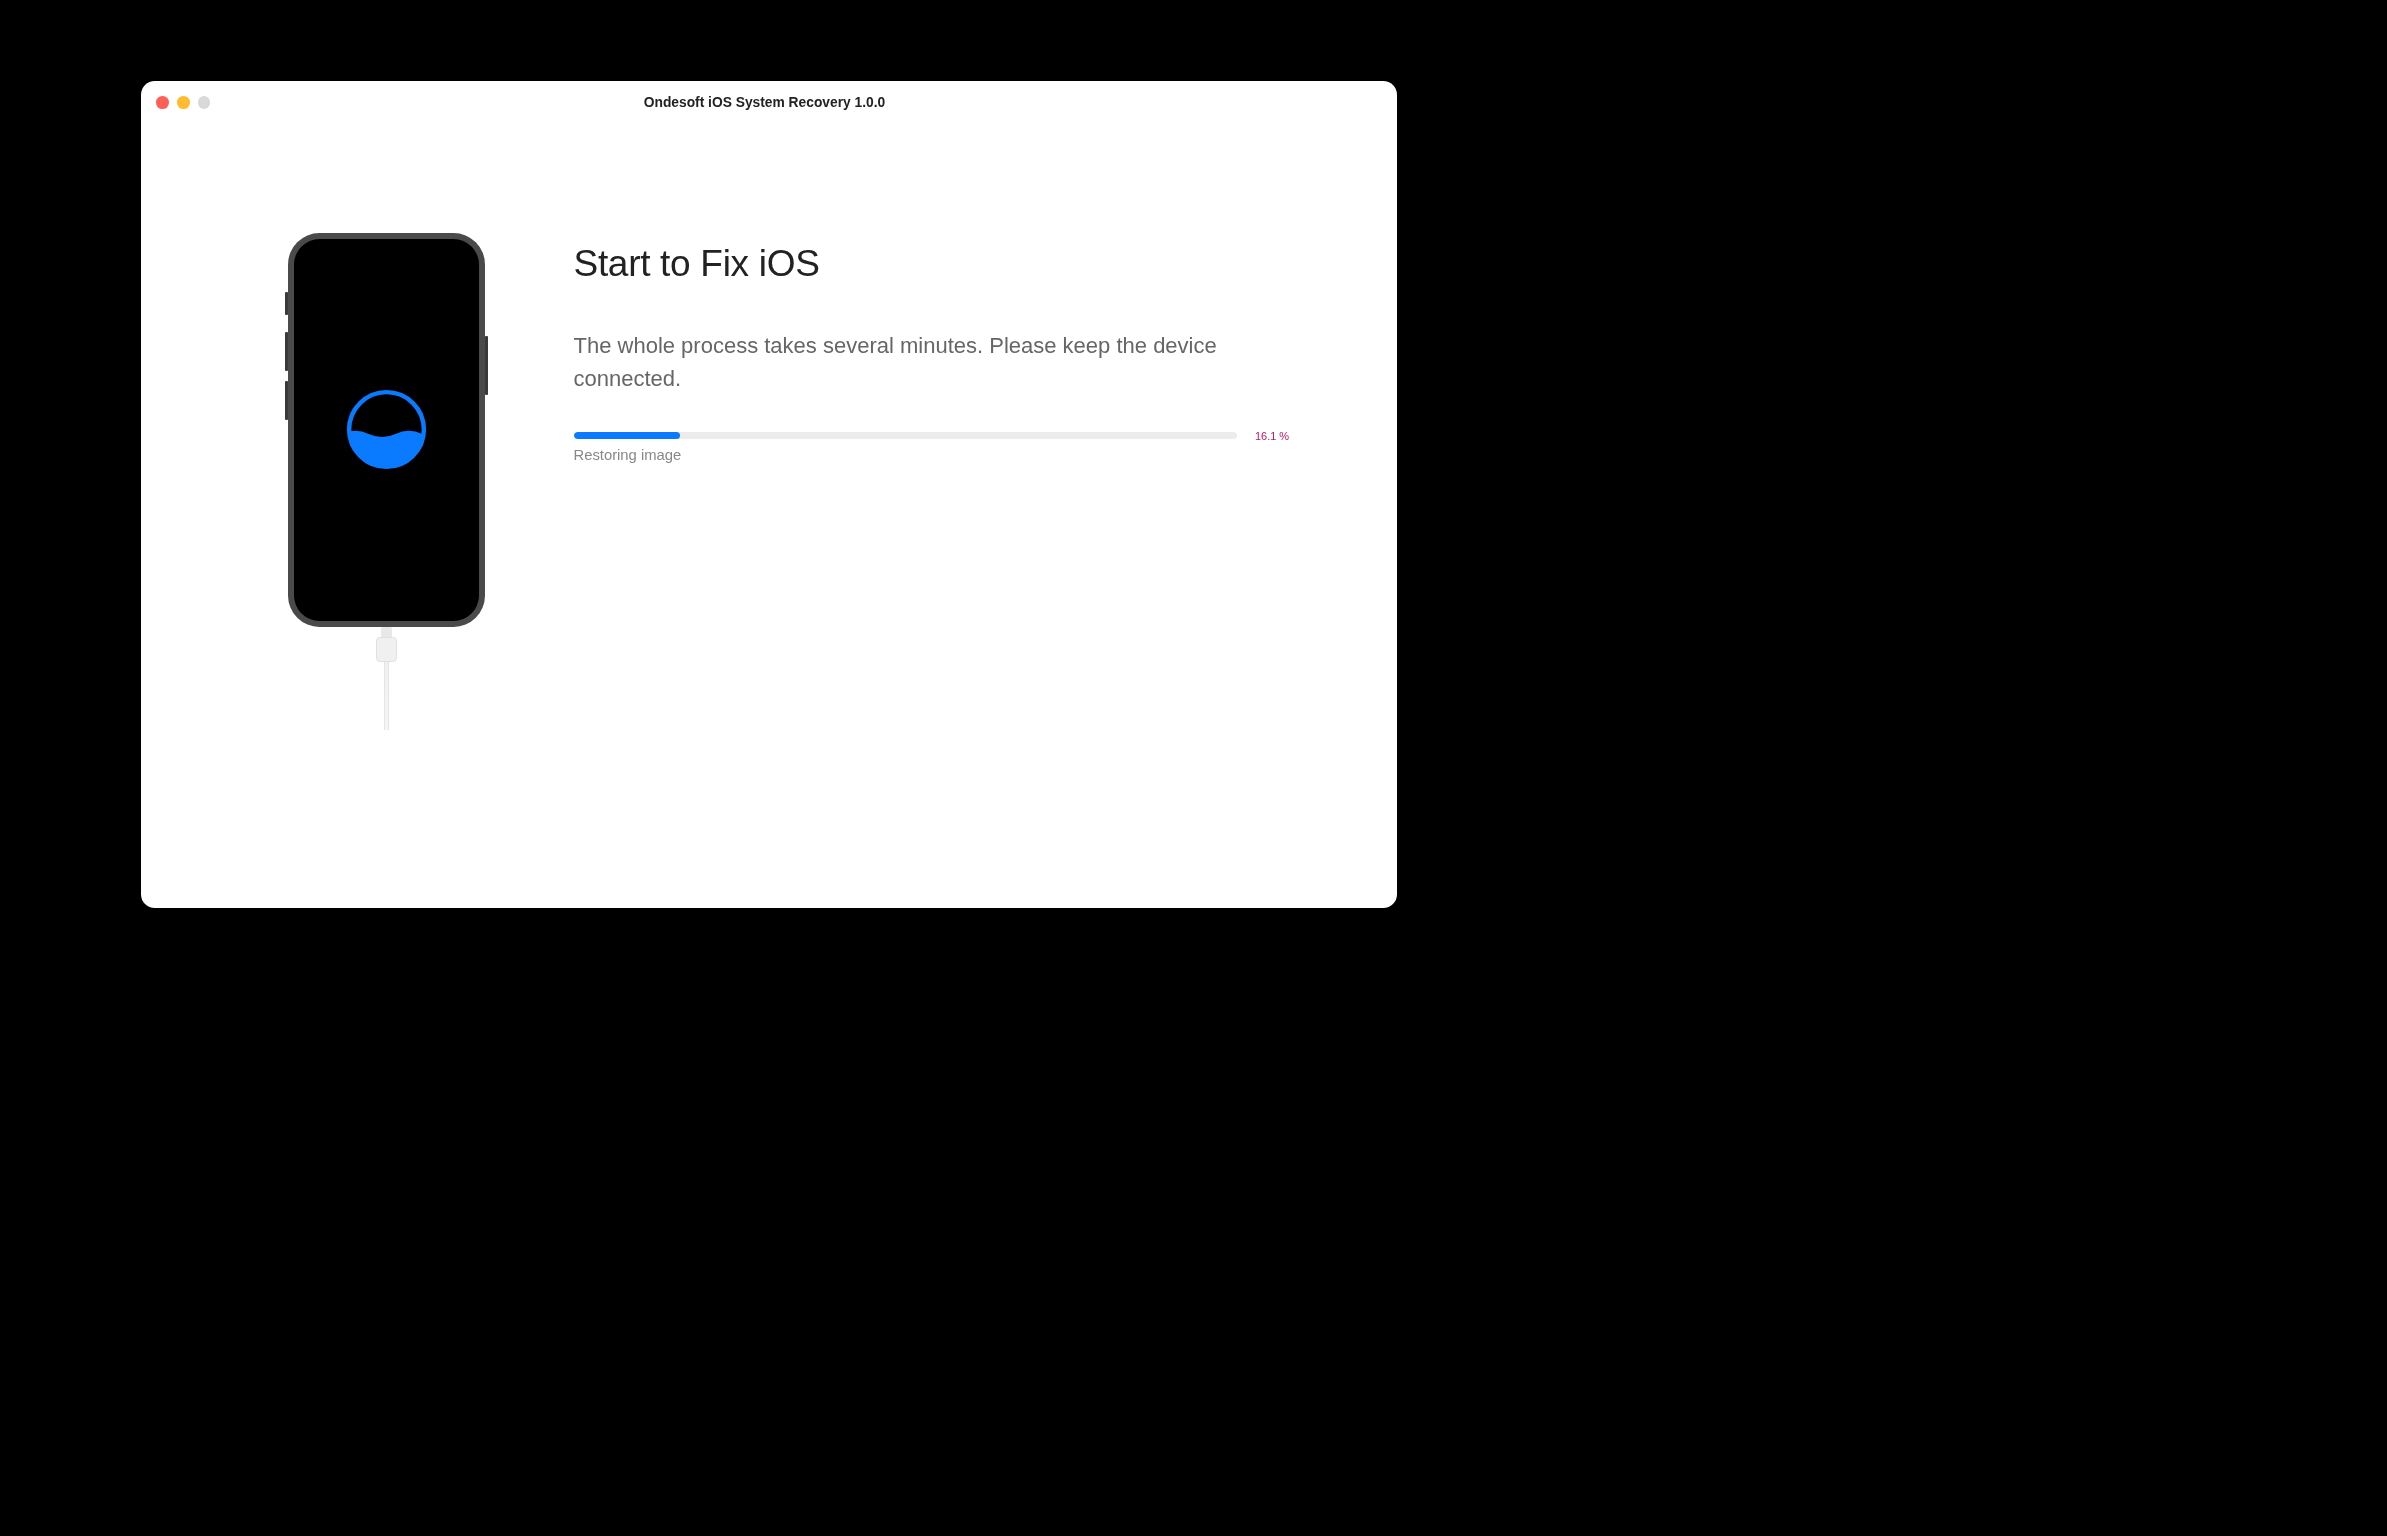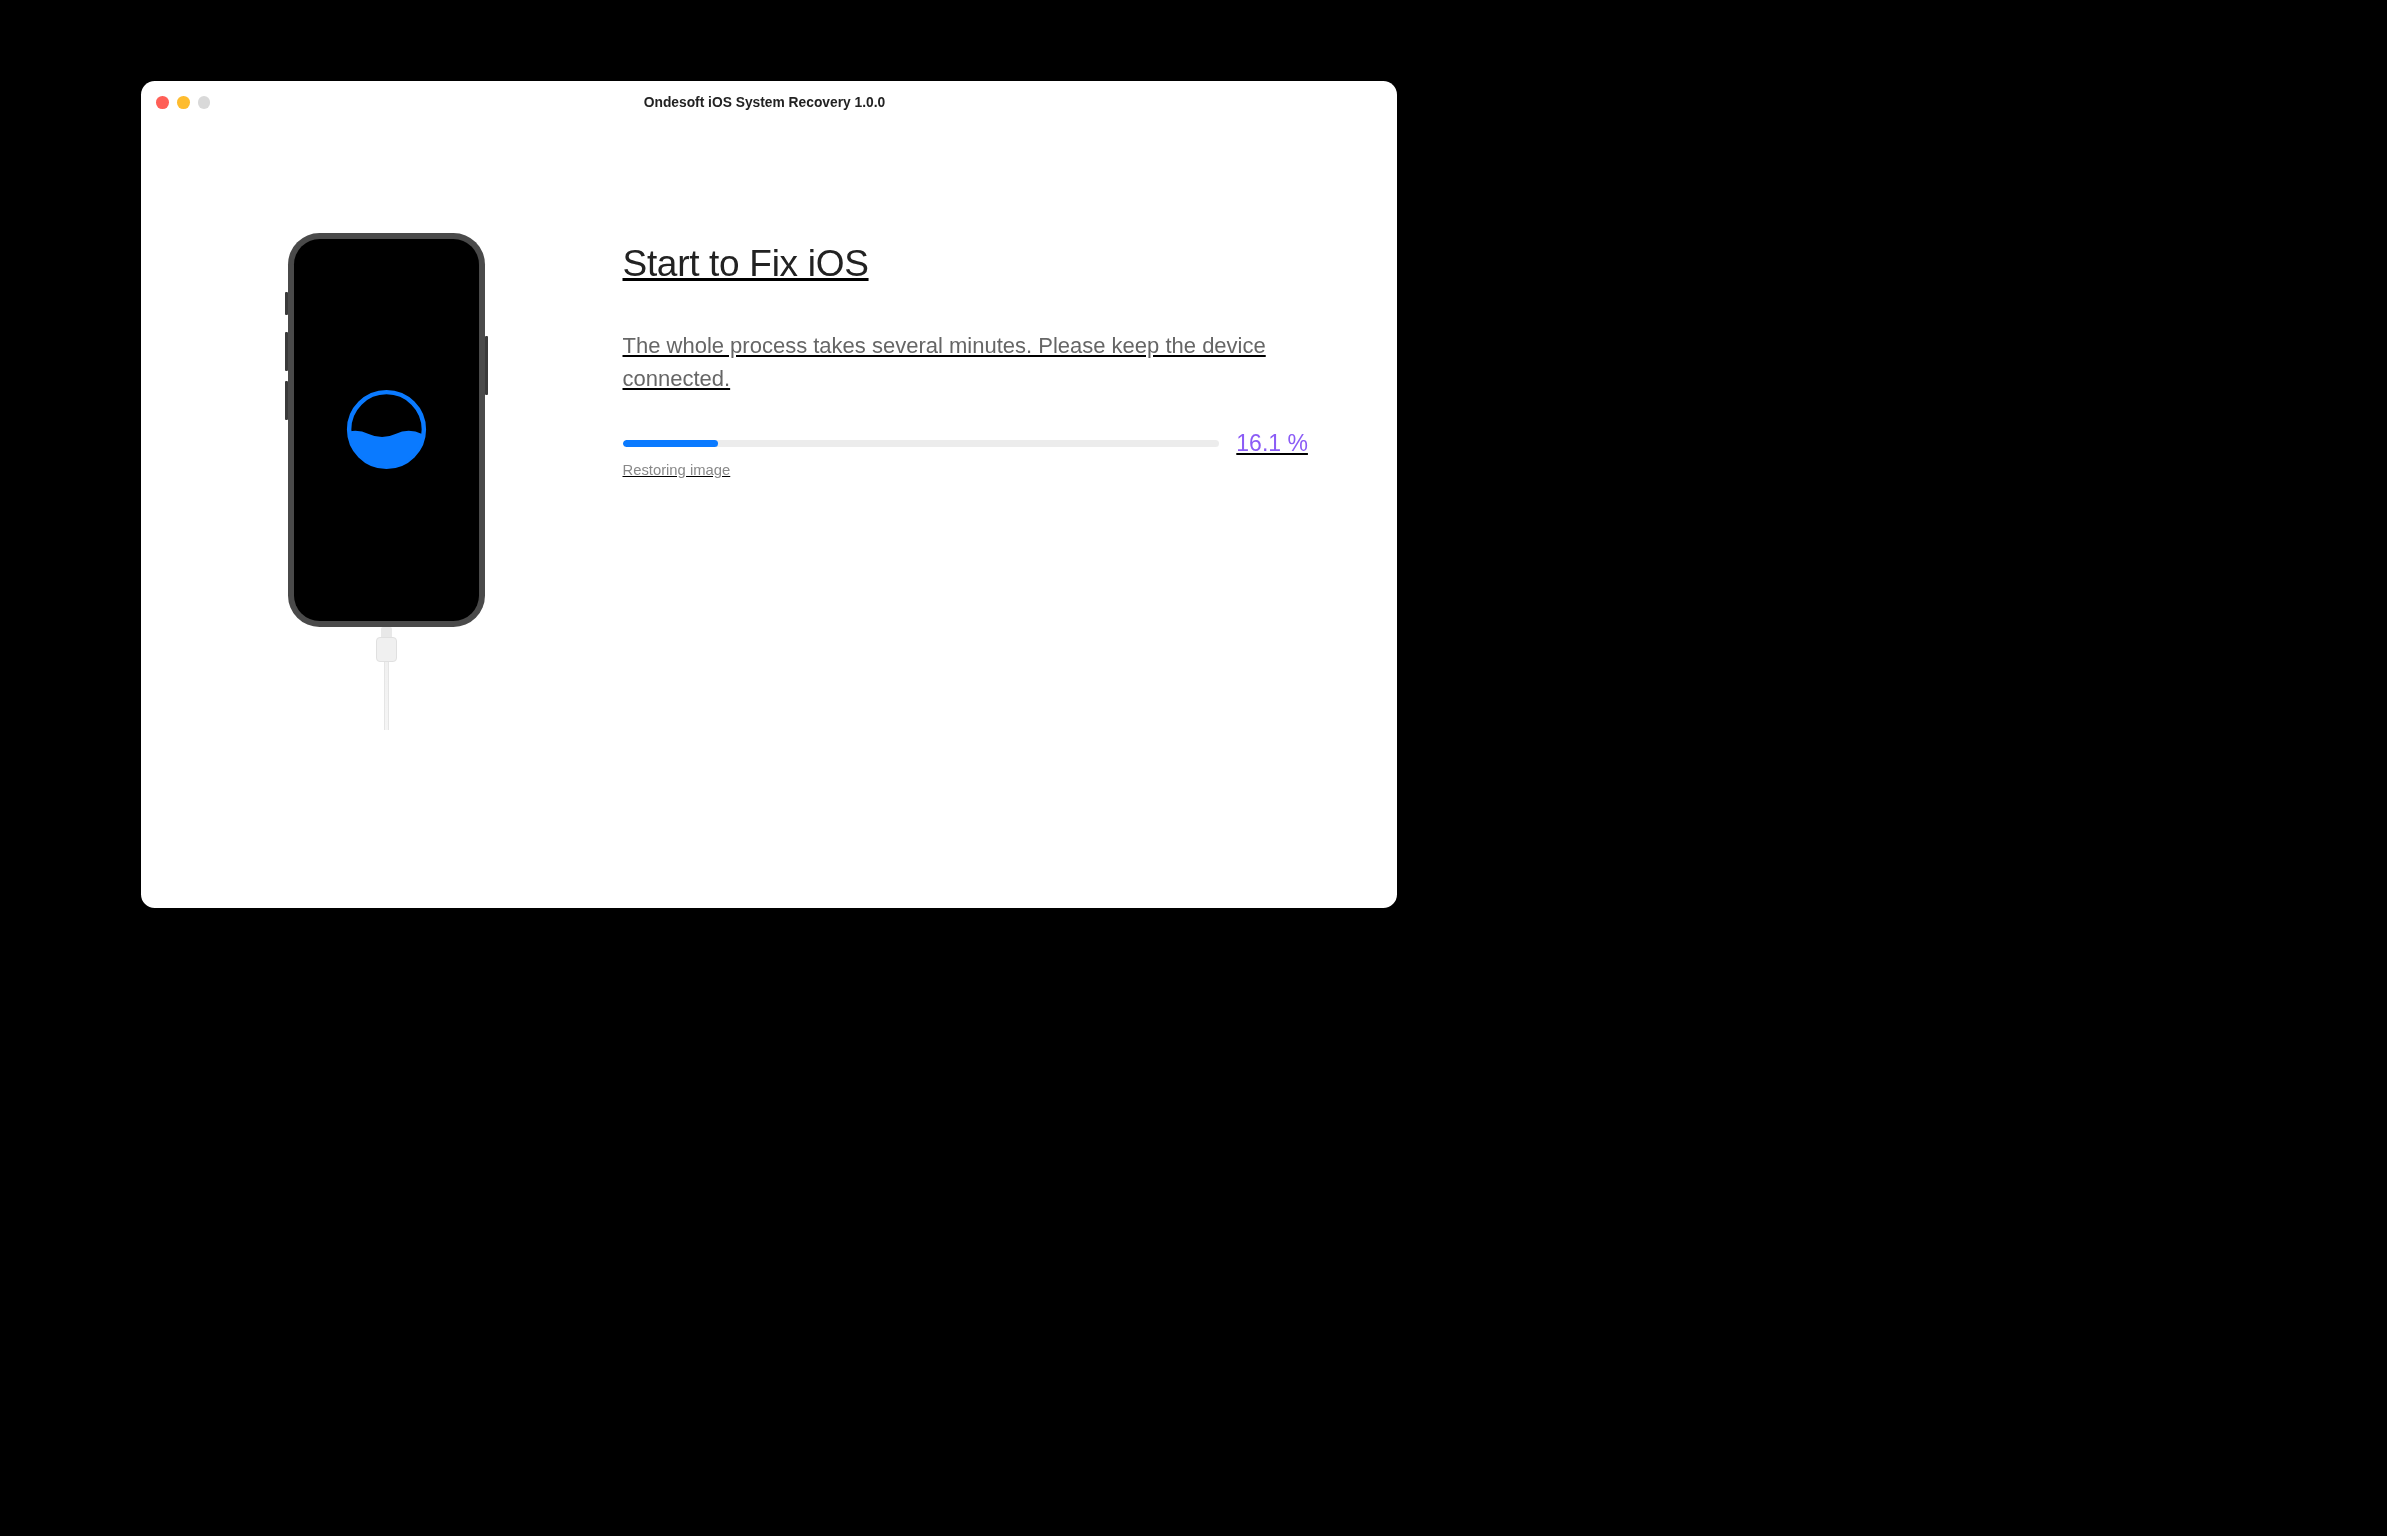"Start to Fix iOS" .content { gap: 49px -> none; text-decoration: underline -> none }
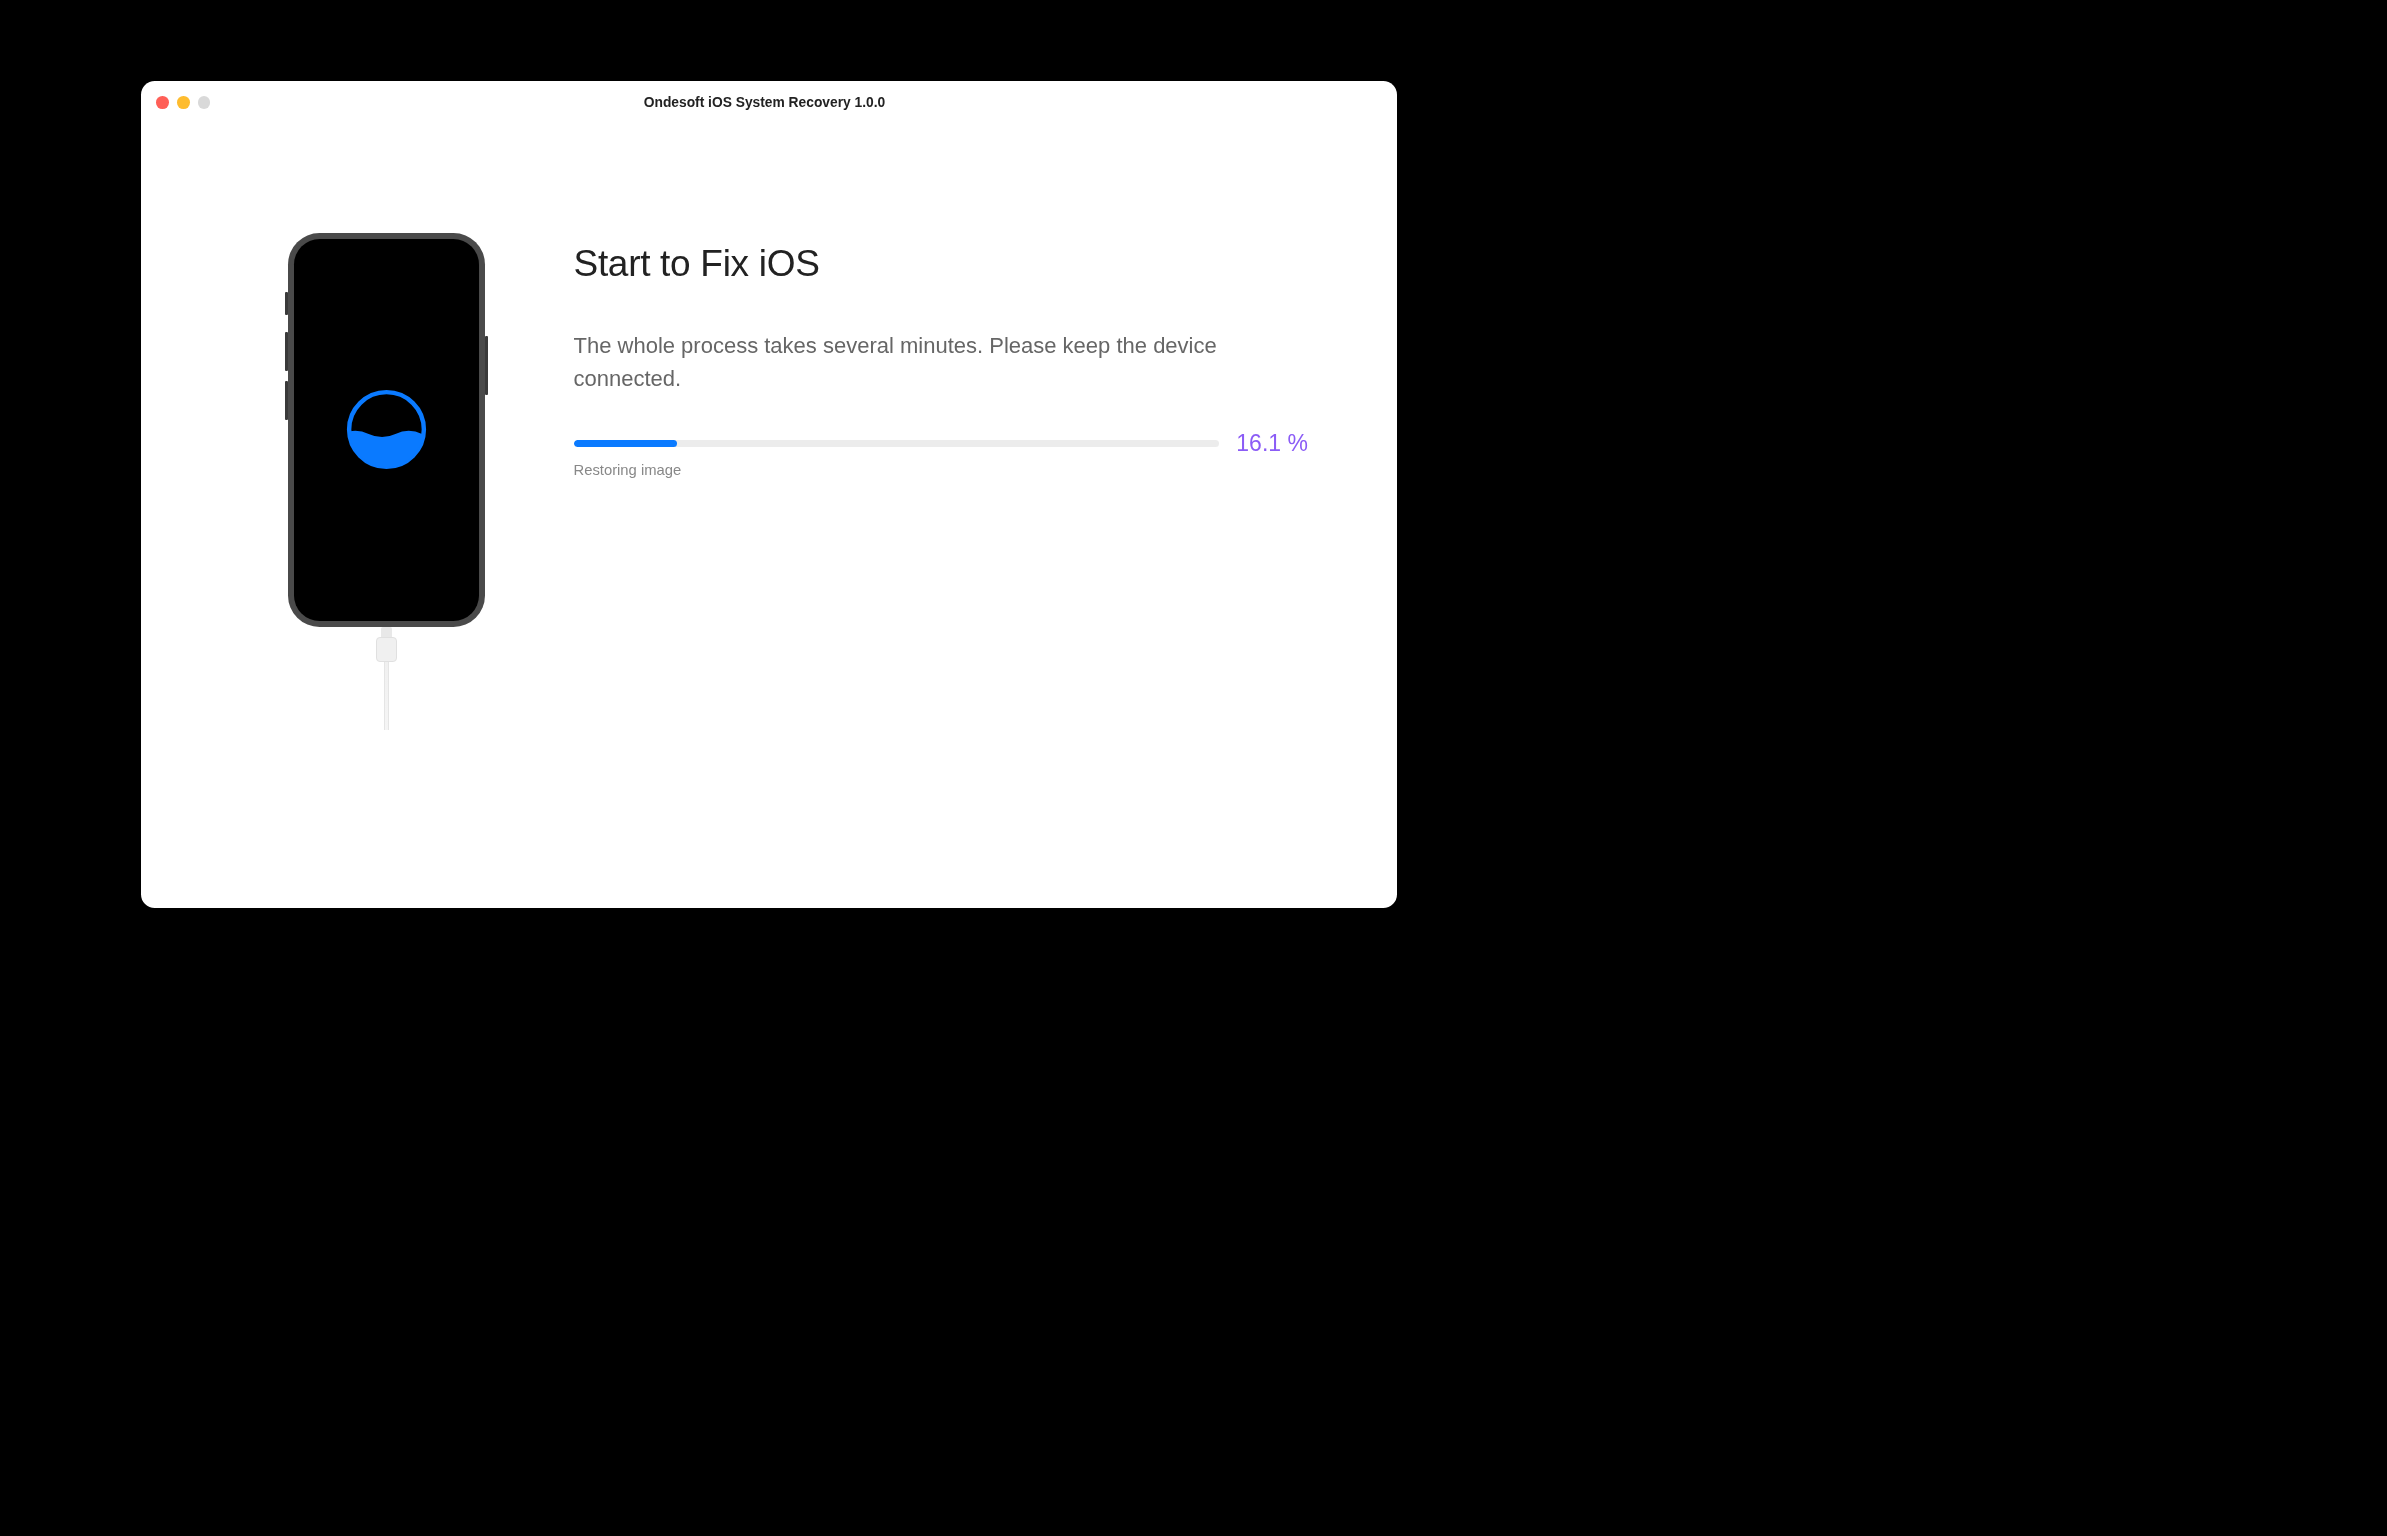"16.1 %" .progress-pct { color: #8b5cf6 -> #be185d; font-size: 23px -> 11px }
